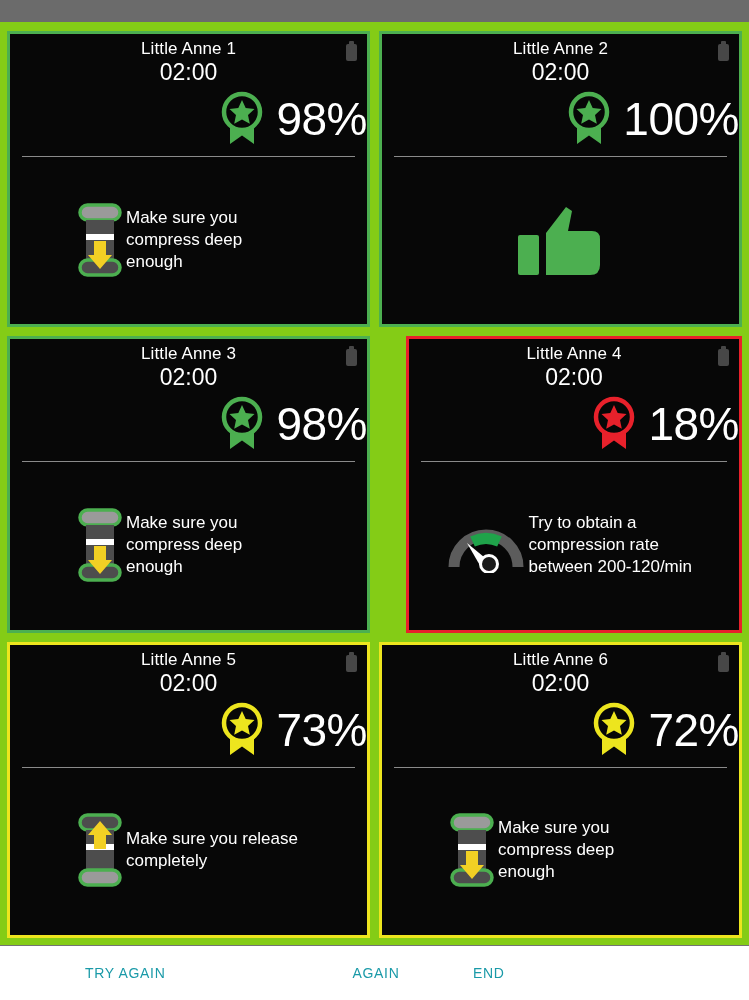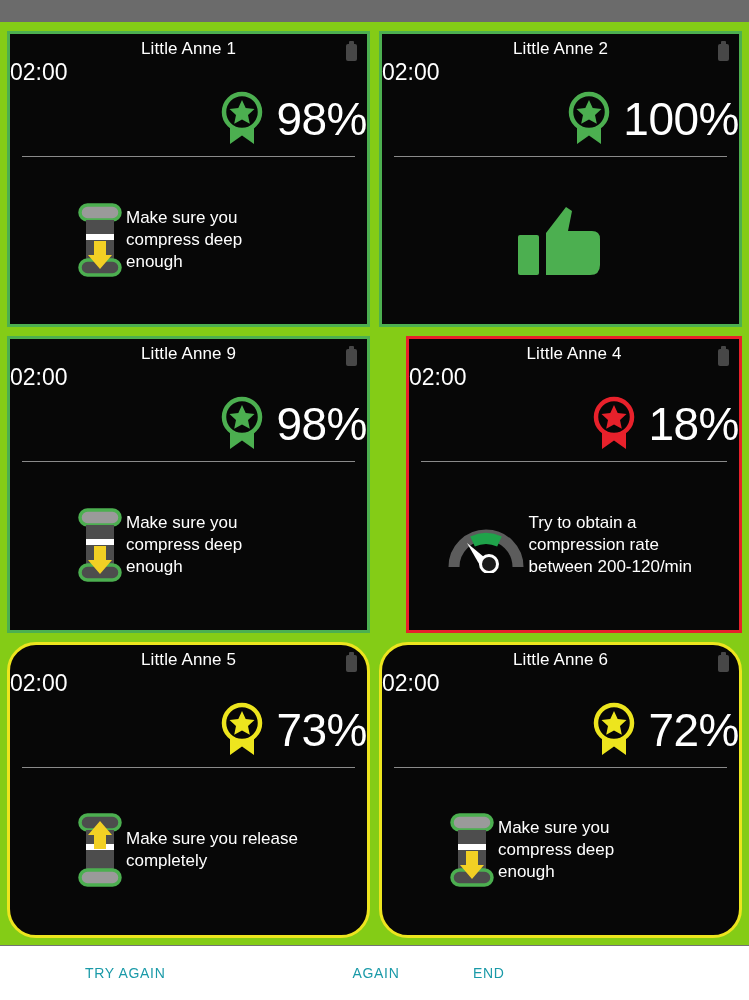"02:00" .card-timer { text-align: left -> center }
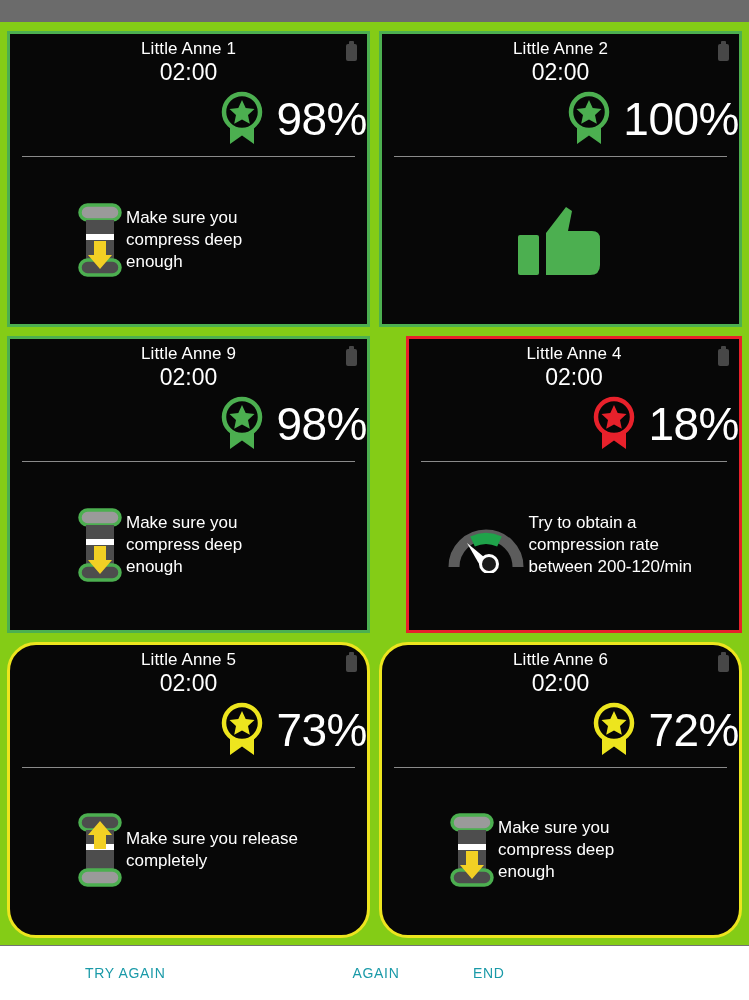"Little Anne 9" div.card-title { text: 9 -> 3 }
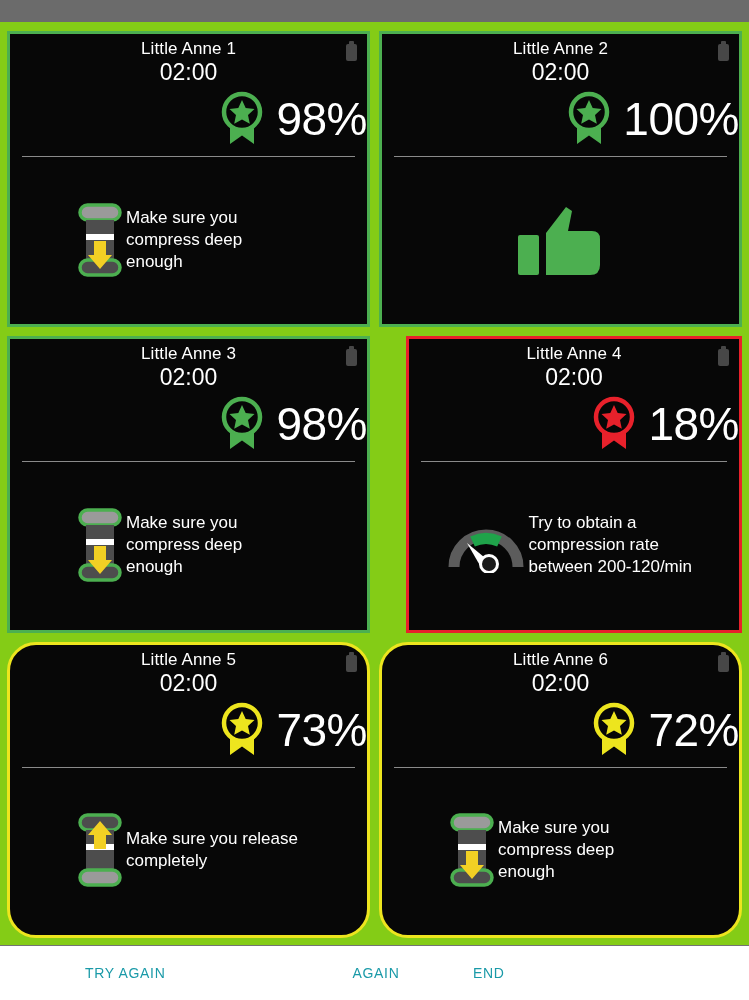"Little Anne 5" .card.status-yellow { border-radius: 29px -> none }
